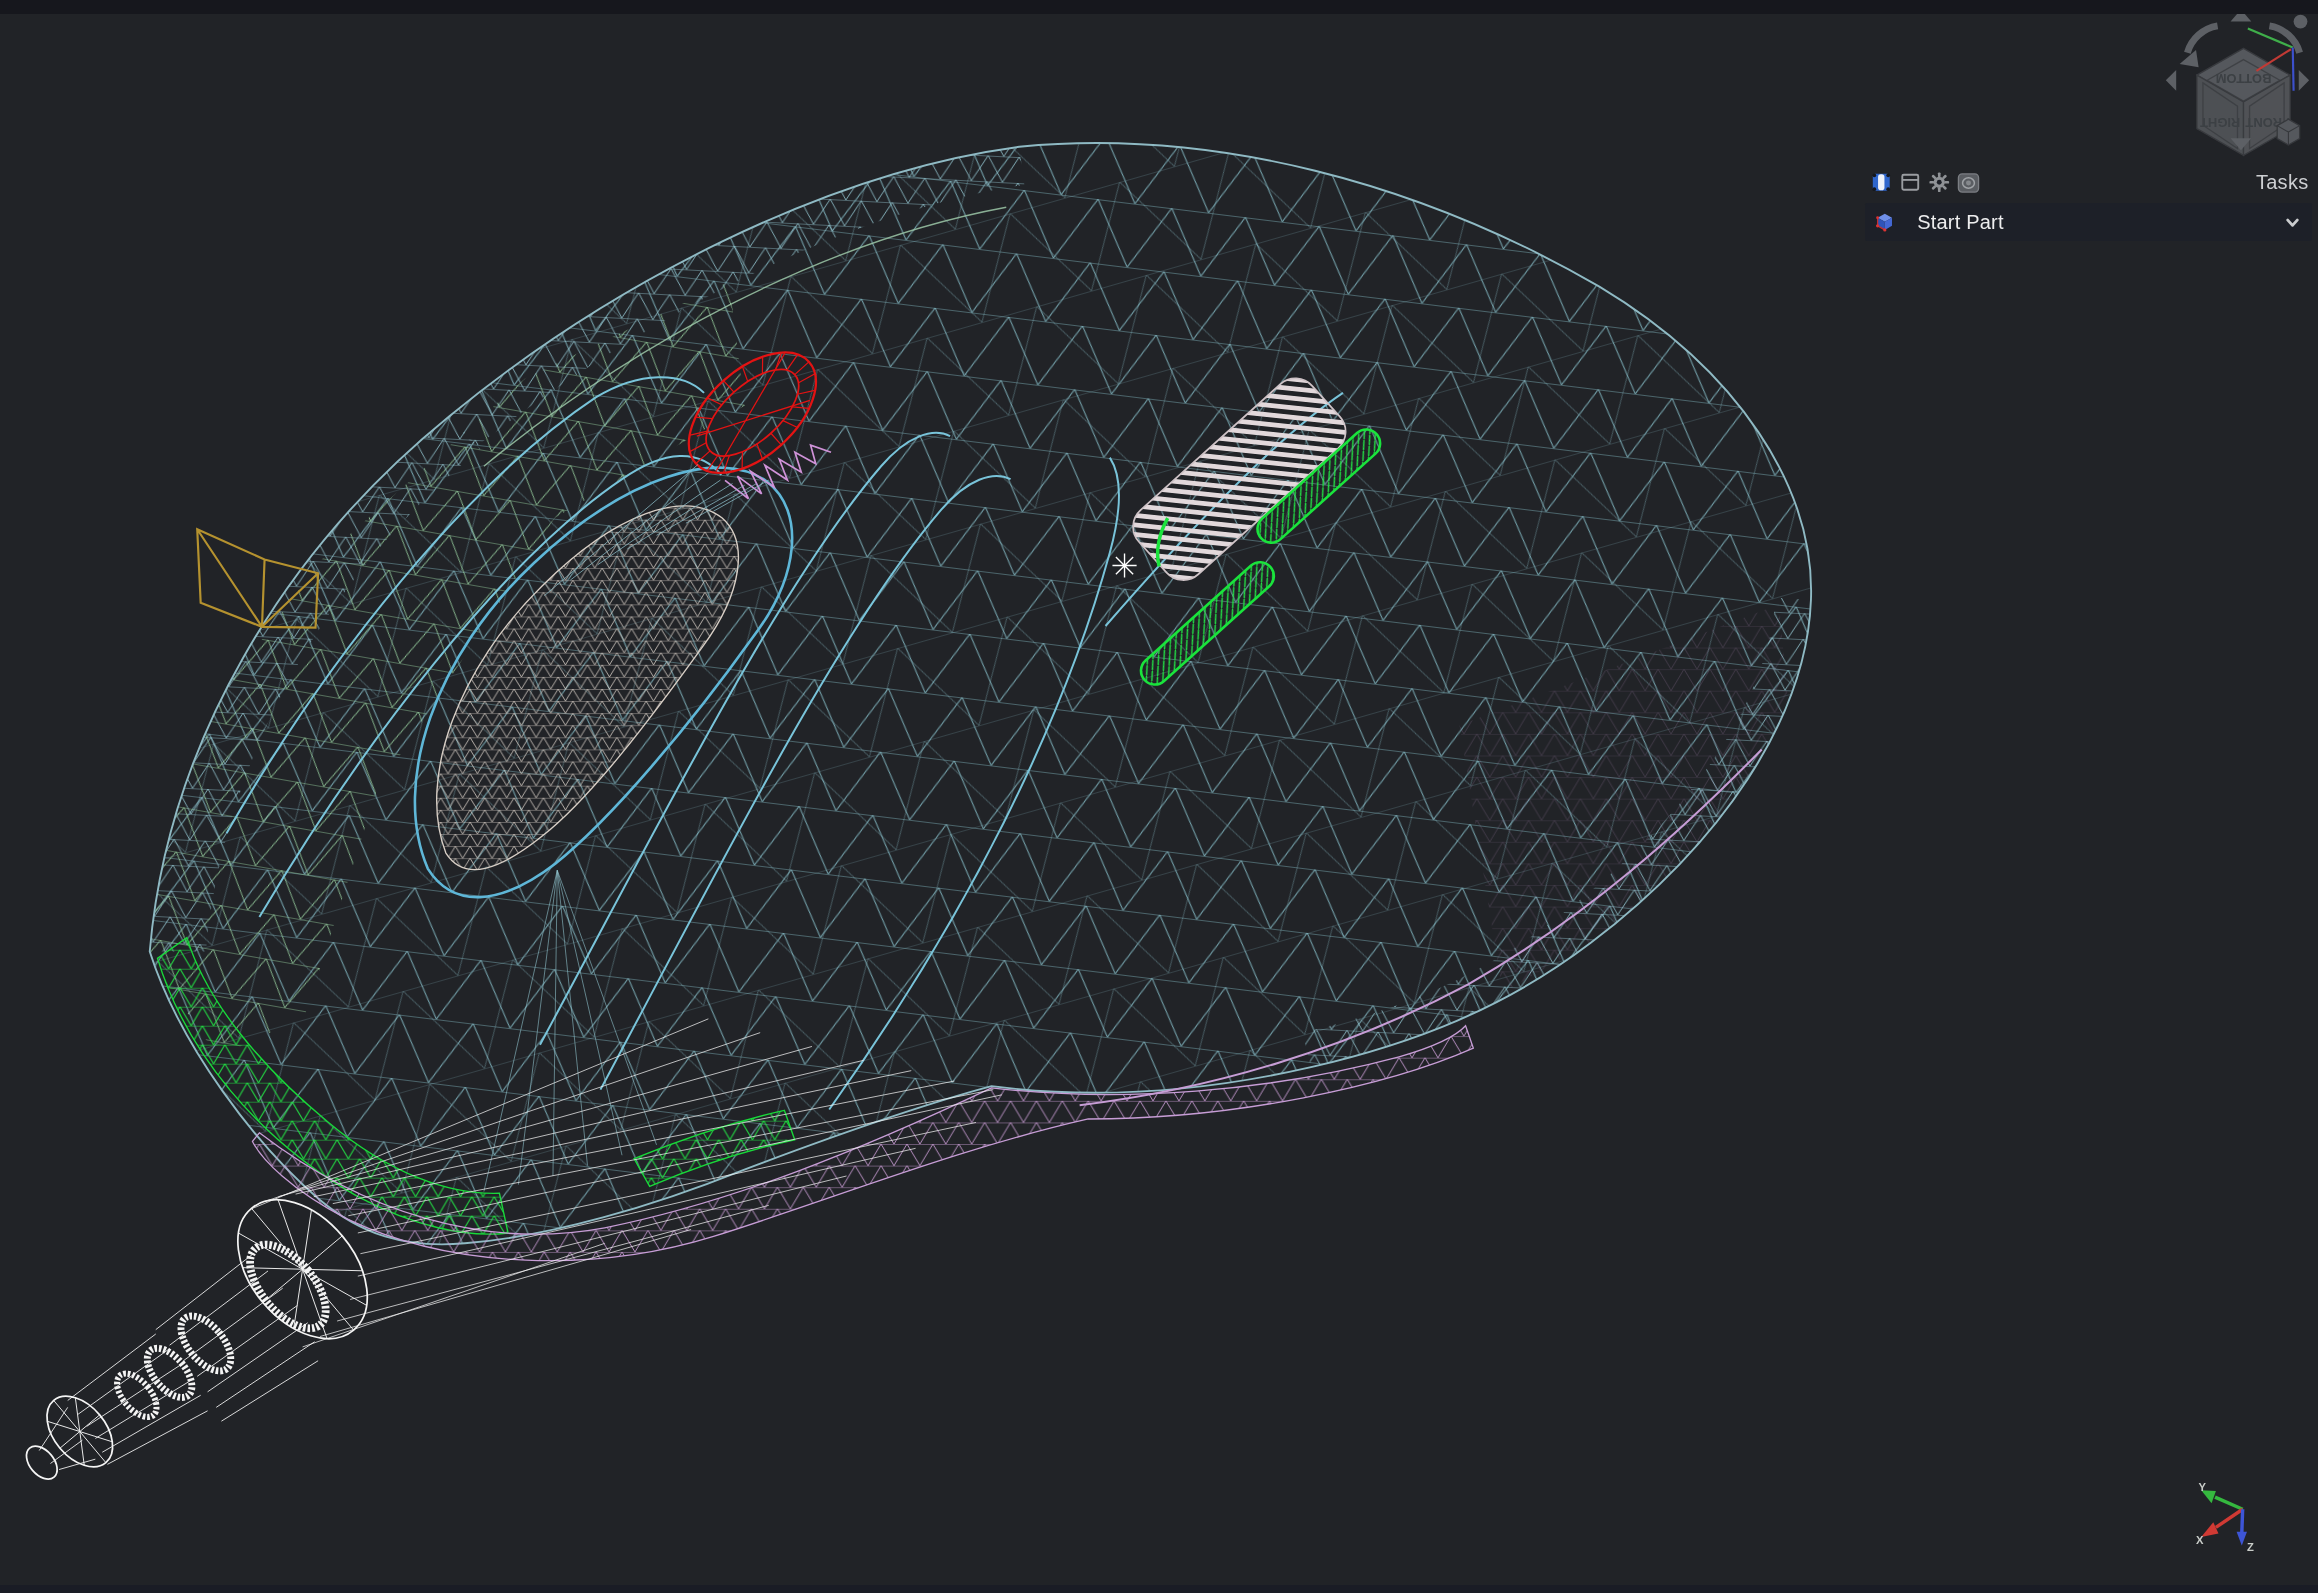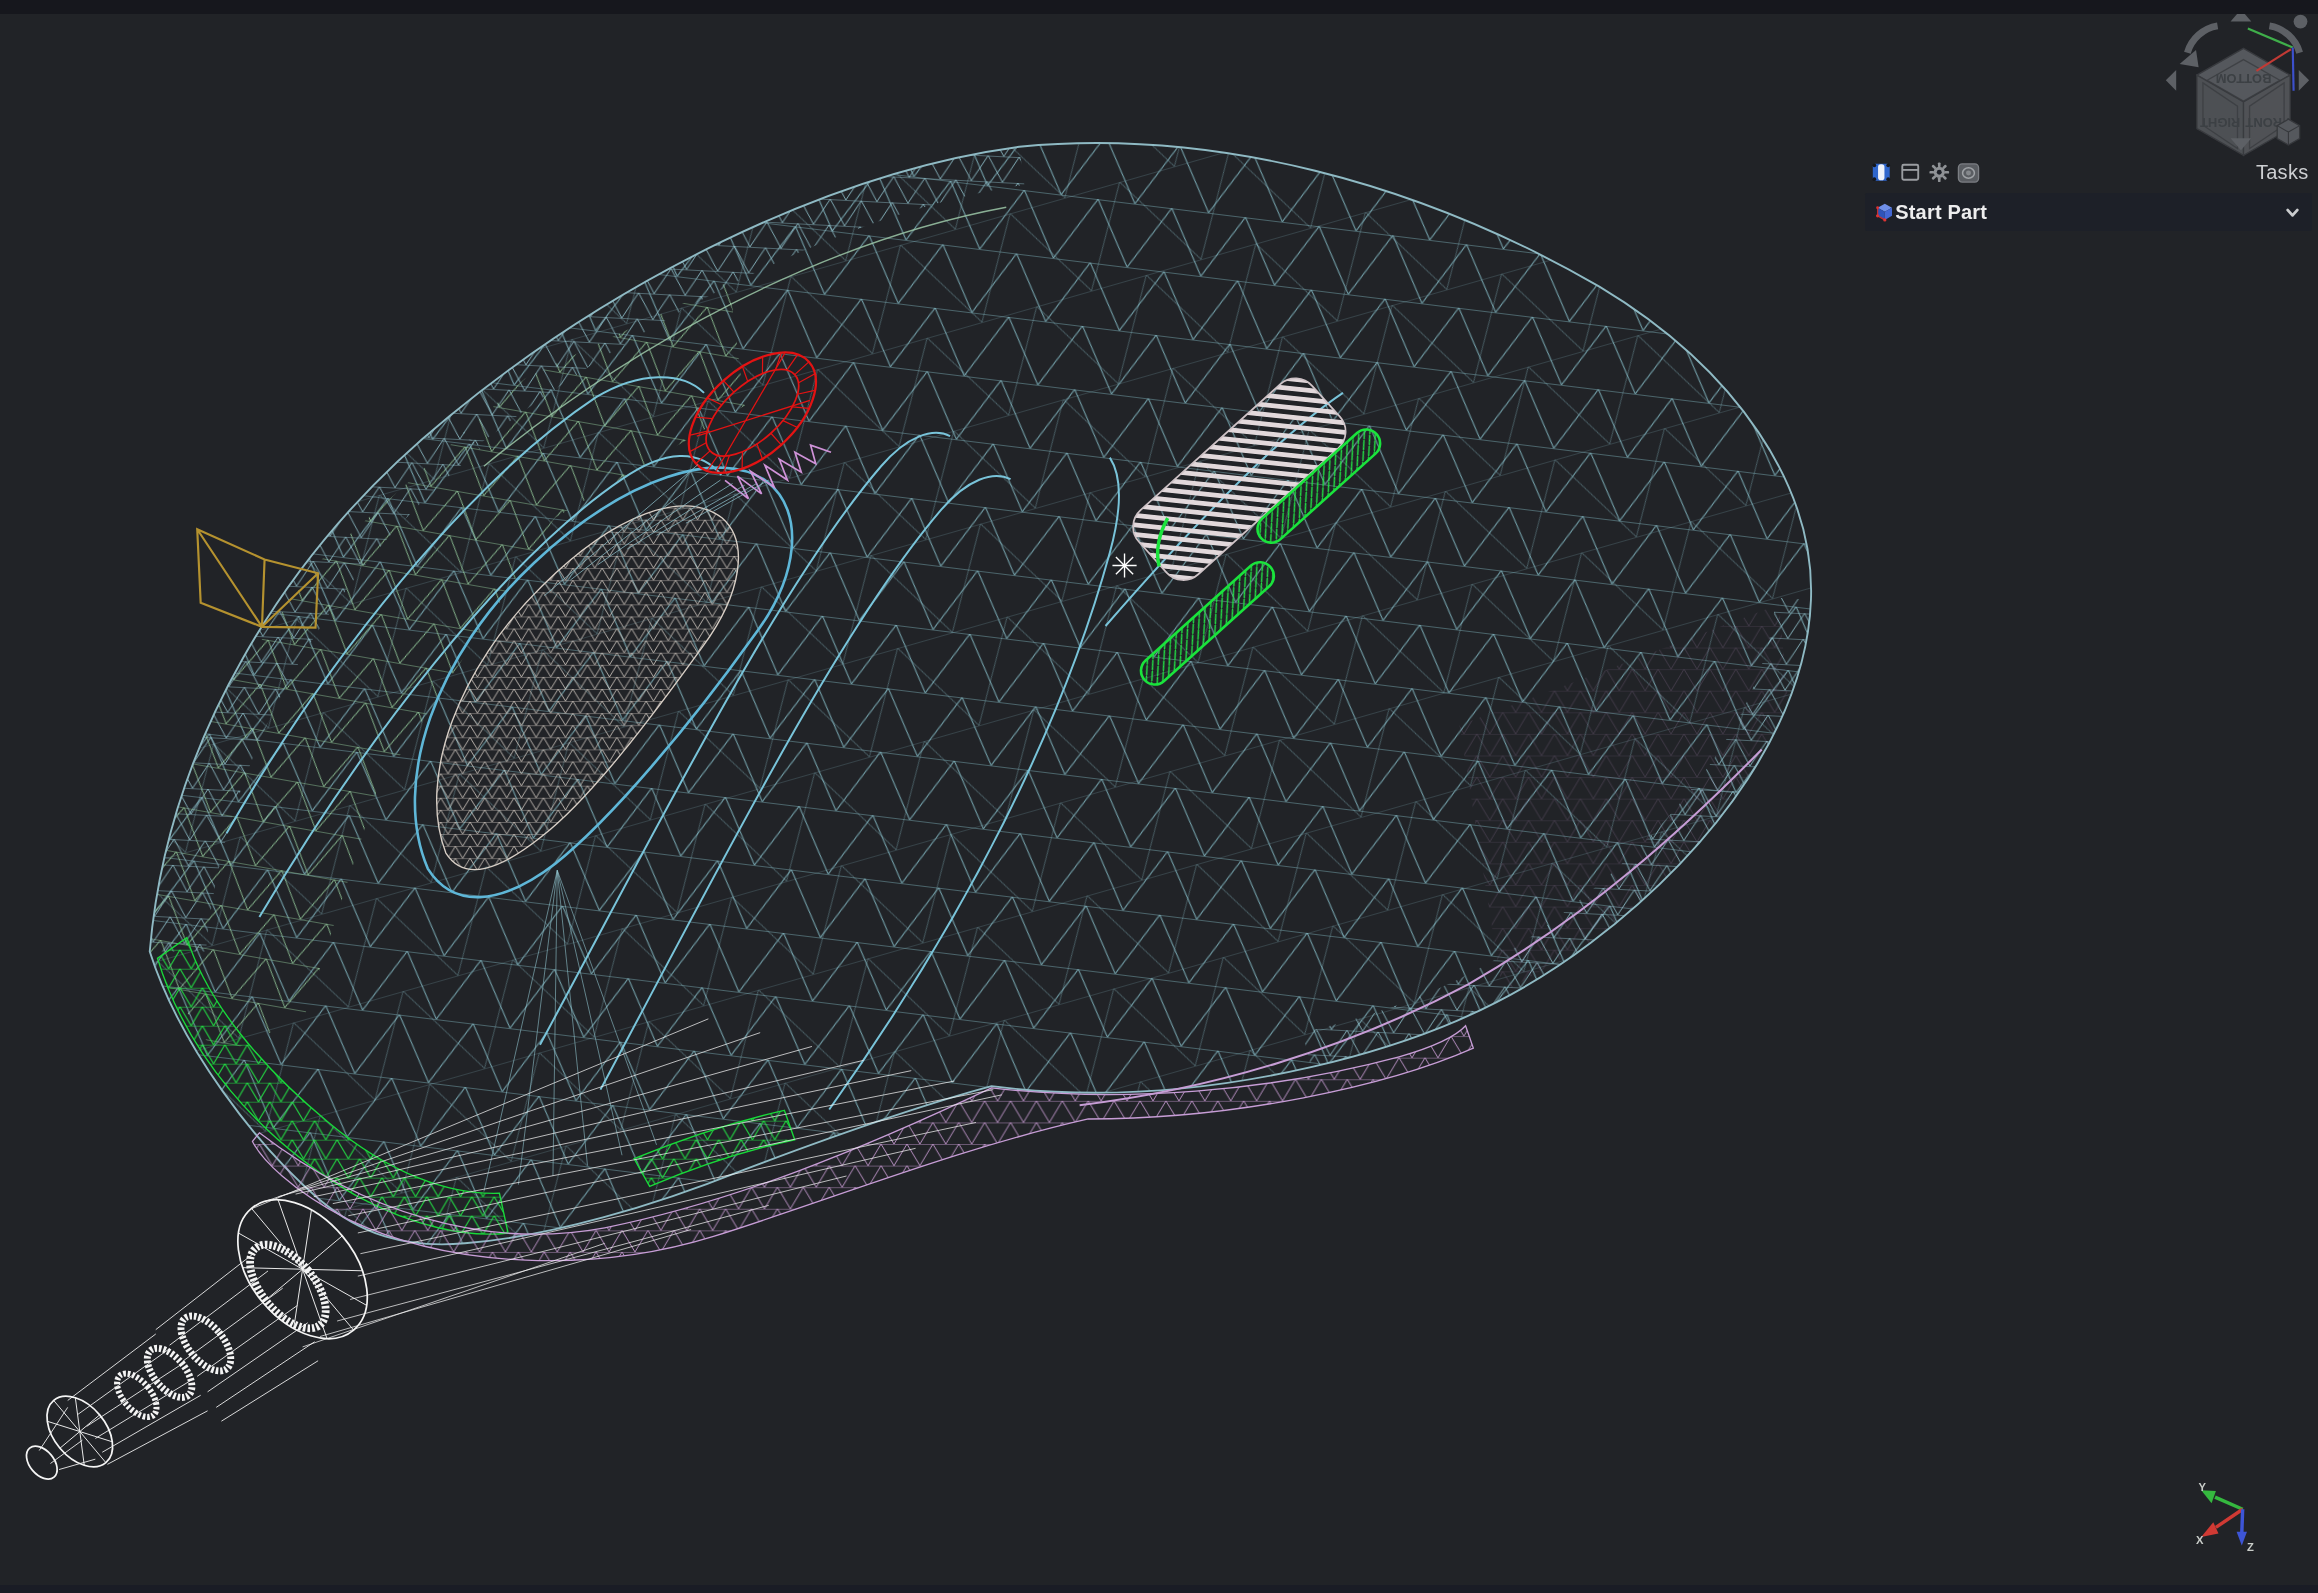"Tasks" .panel { top: 158px -> 168px }
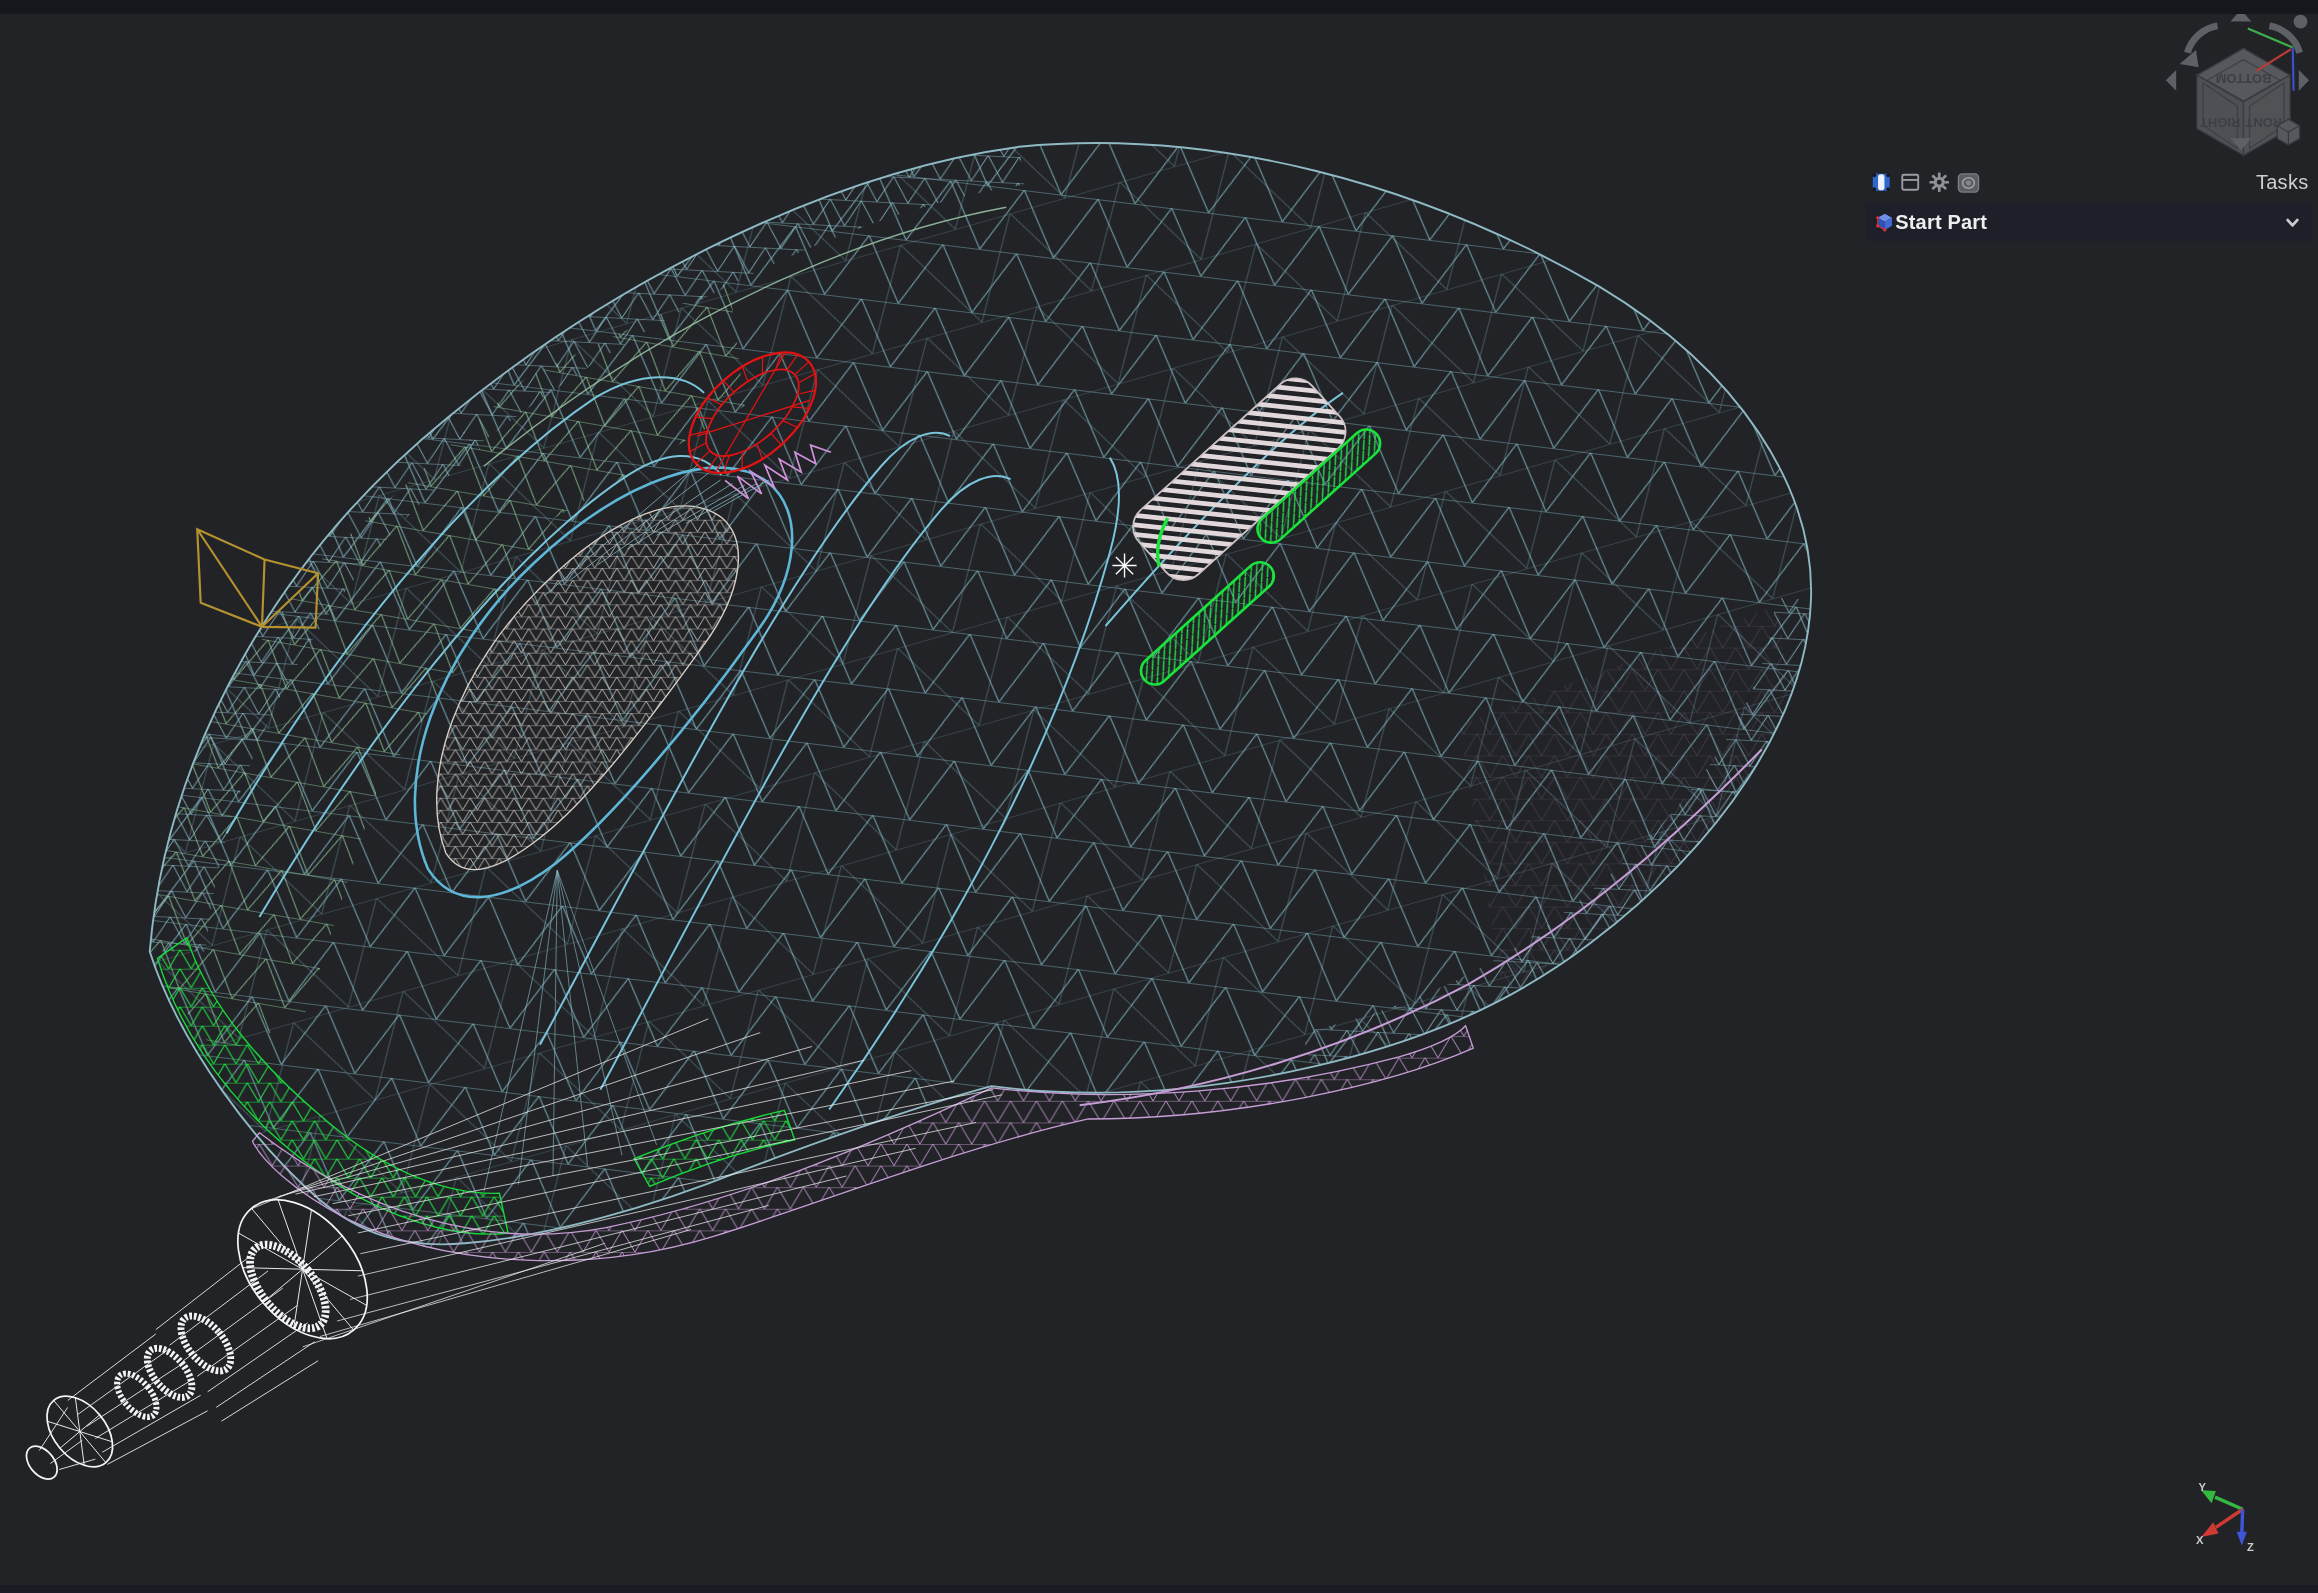"Start Part" .outliner-label { font-weight: bold -> normal; margin-left: 0 -> 22px }
